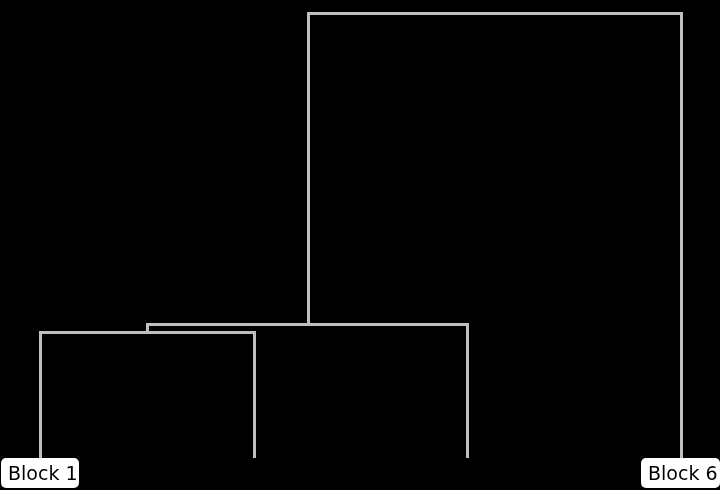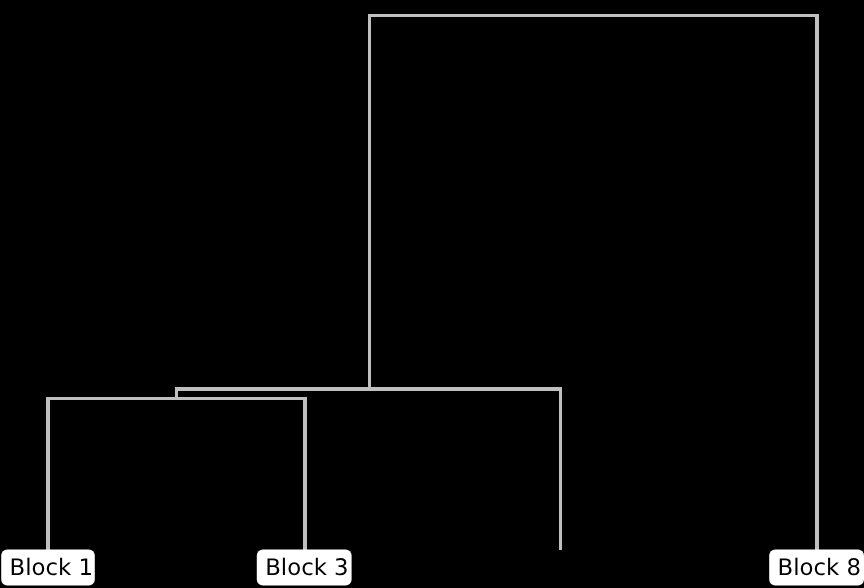"Block 3" div.leaf-label { html: <div>Block 3</div> -> none }
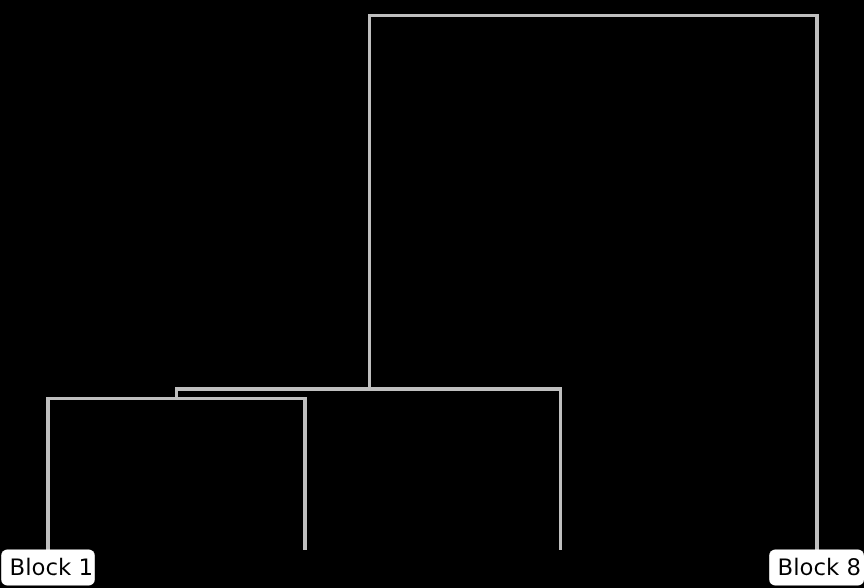"Block 8" div.leaf-label { text: 8 -> 6 }
